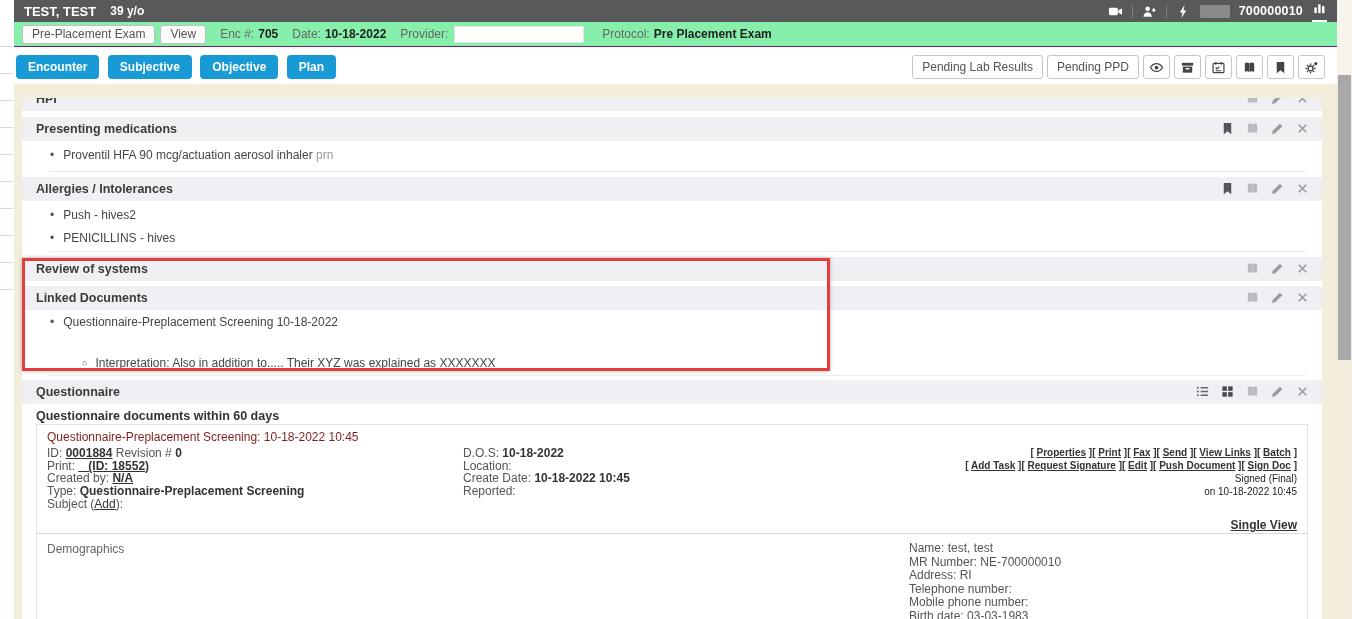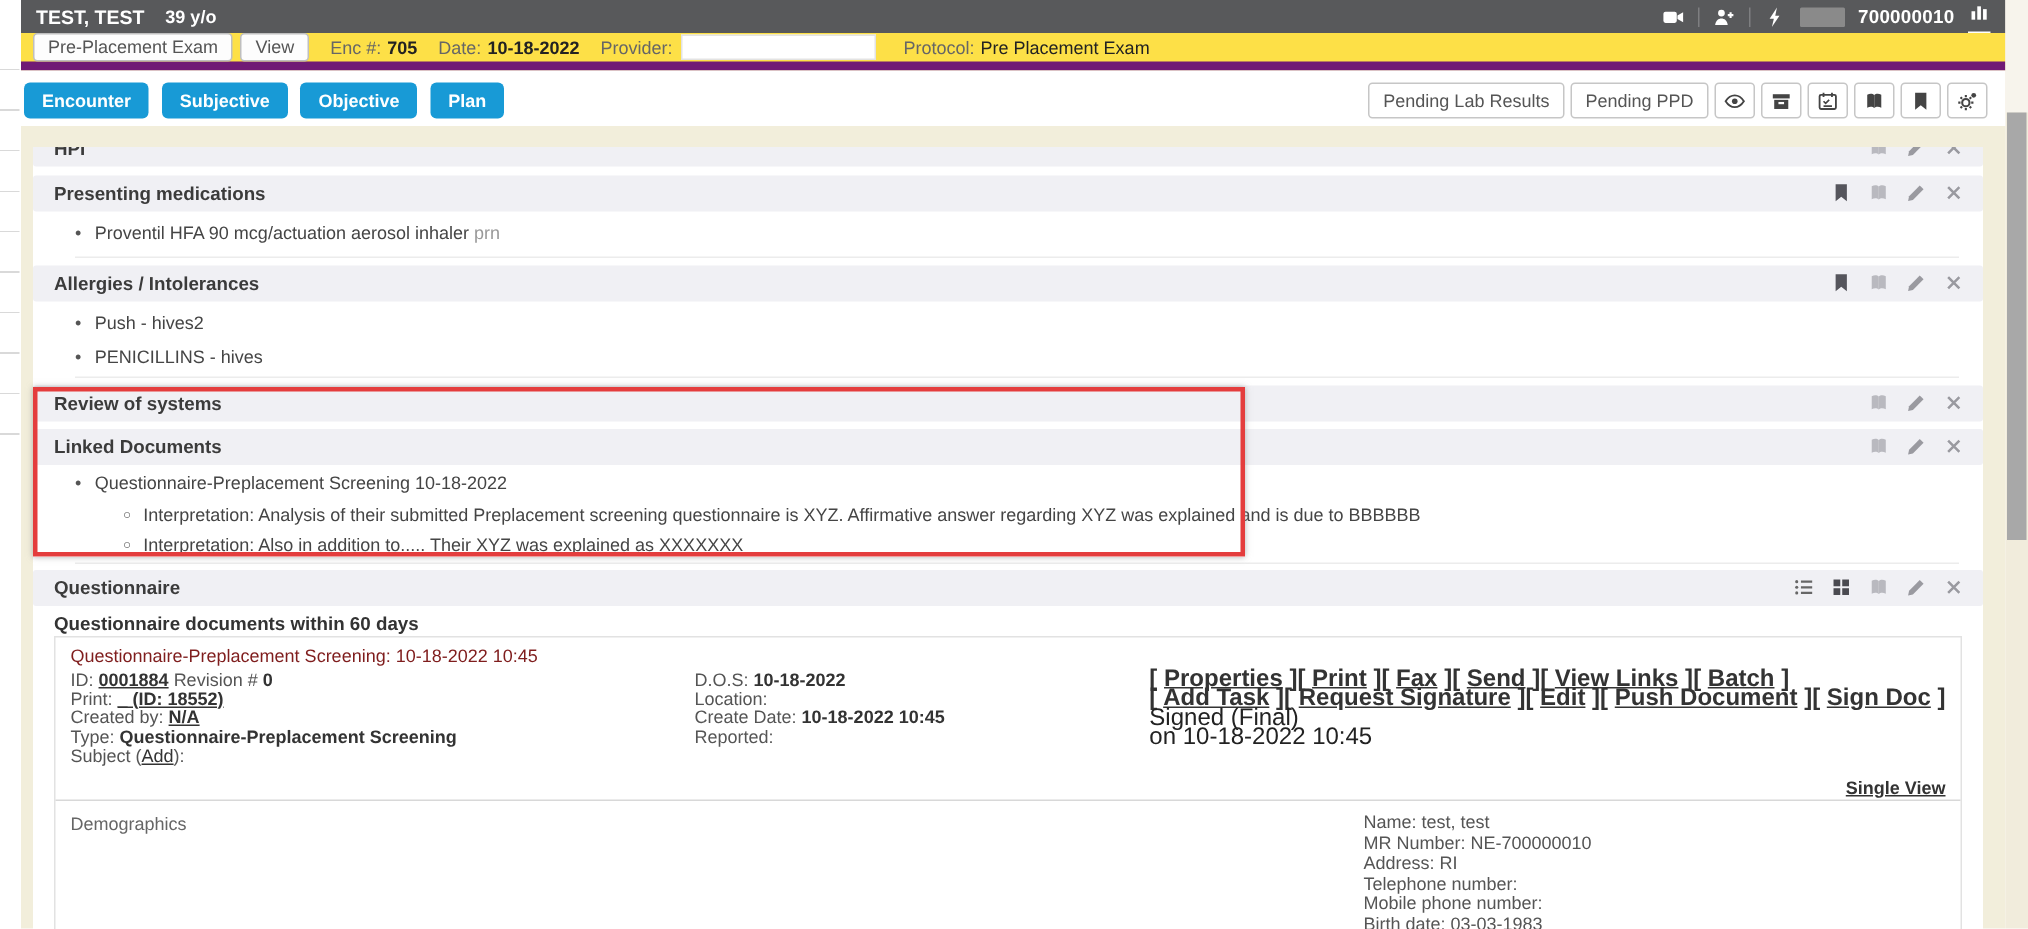"Pre-Placement Exam" #encbar { background: #fde047 -> #86efac; border-bottom: 6px solid #701a75 -> 1px solid #701a75 }
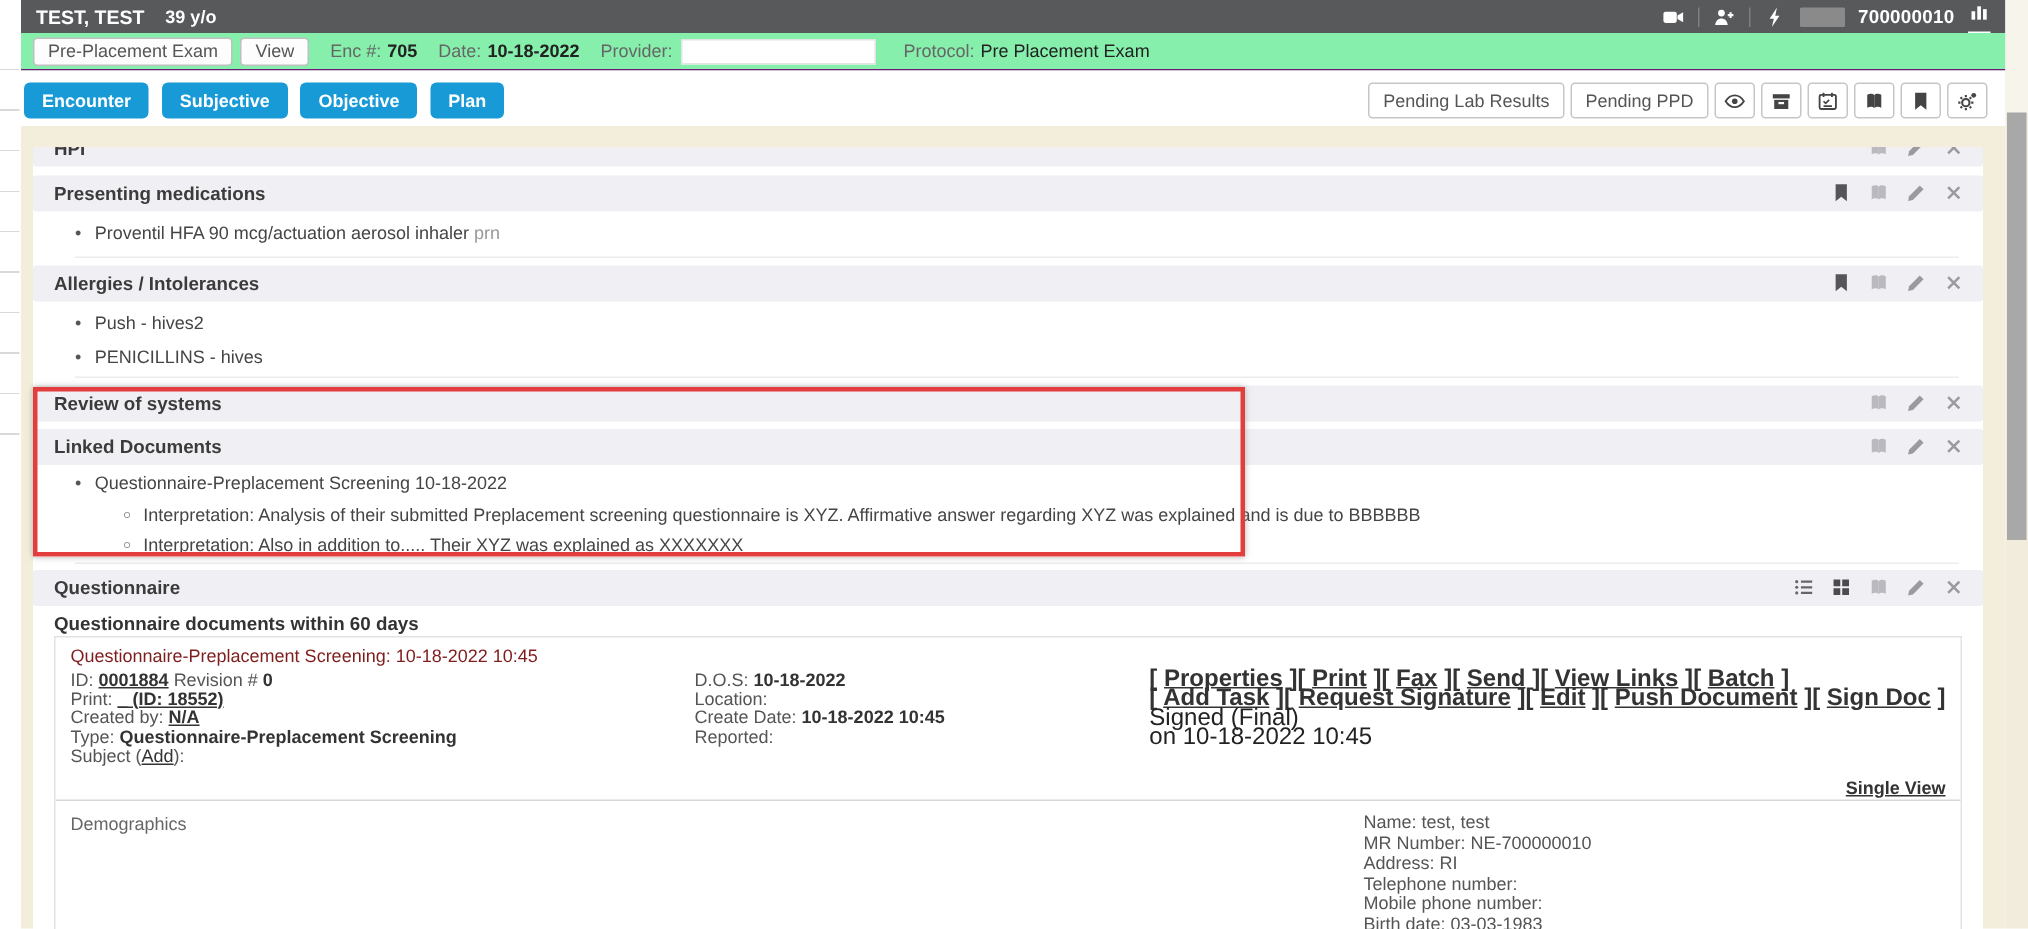"Pre Placement Exam" span.val { font-weight: normal -> bold }
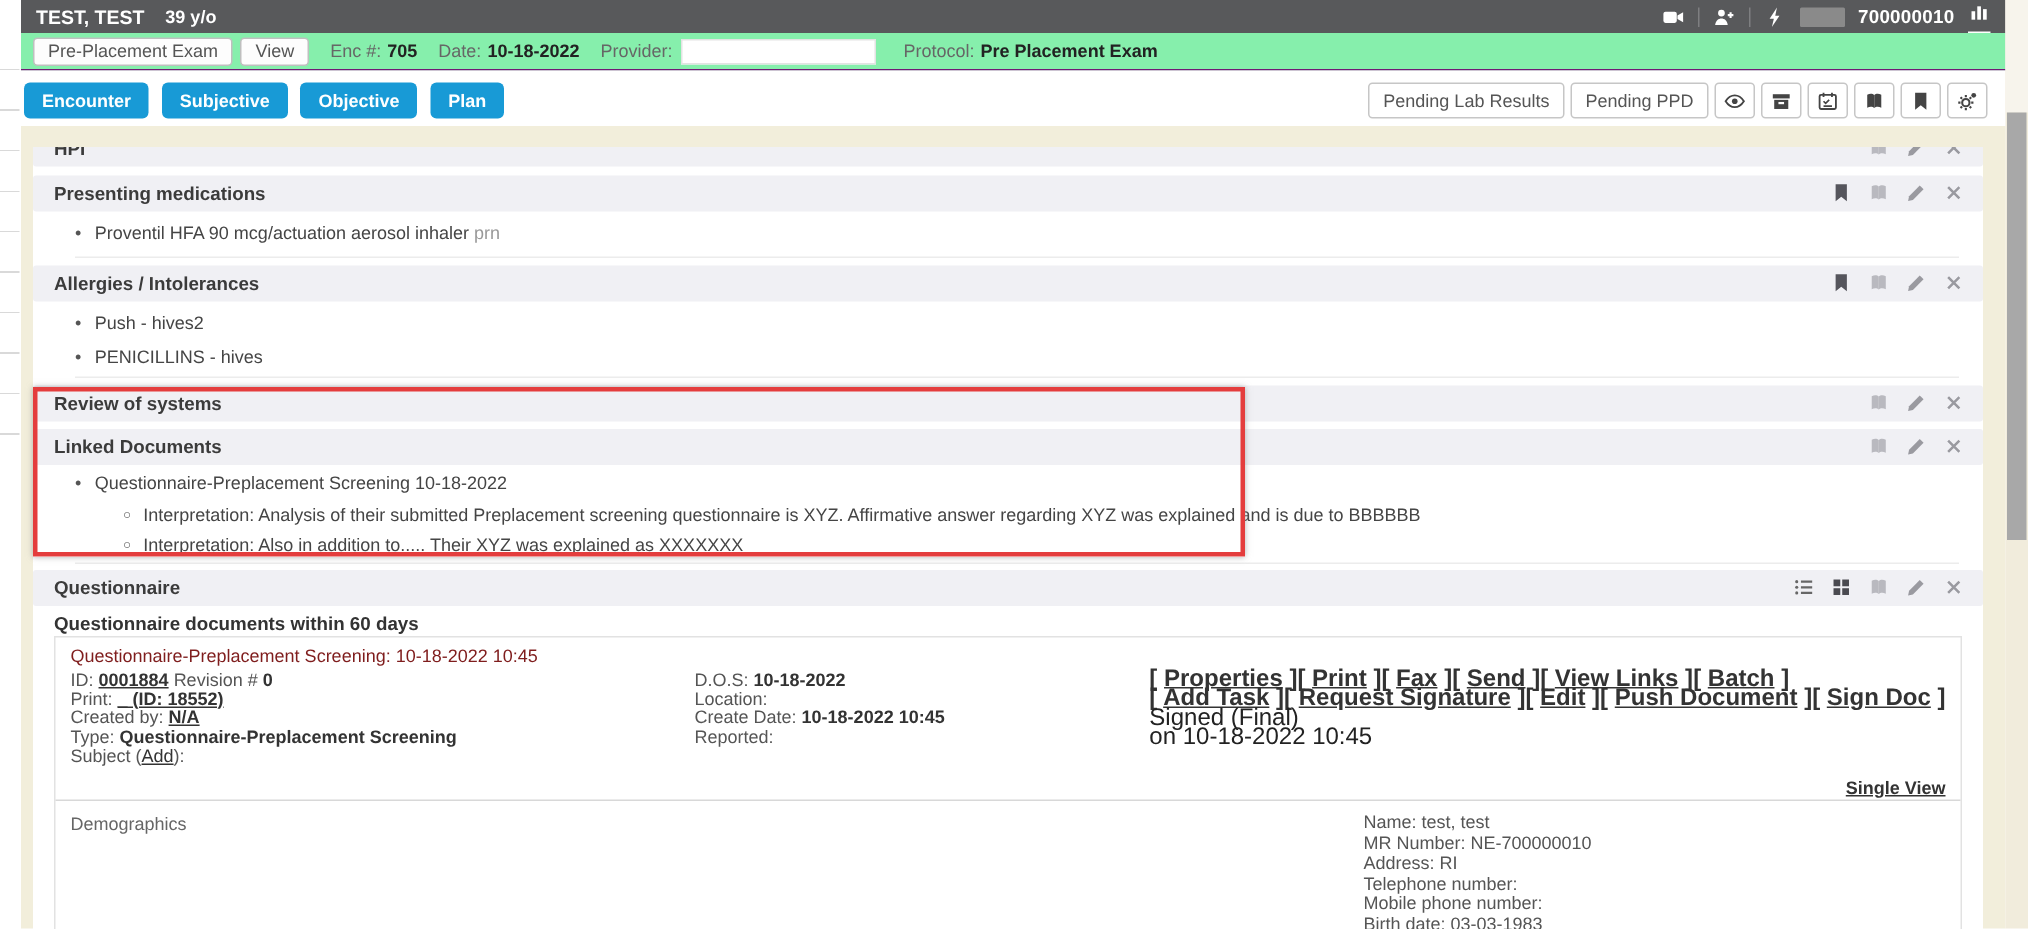"Interpretation: Analysis of their" div.bullet { html: <div>Interpretation: Analysis of their submitted Preplacement screening questionnaire is XYZ. Affirmative answer regarding XYZ was explained and is due to BBBBBB</div> -> none }
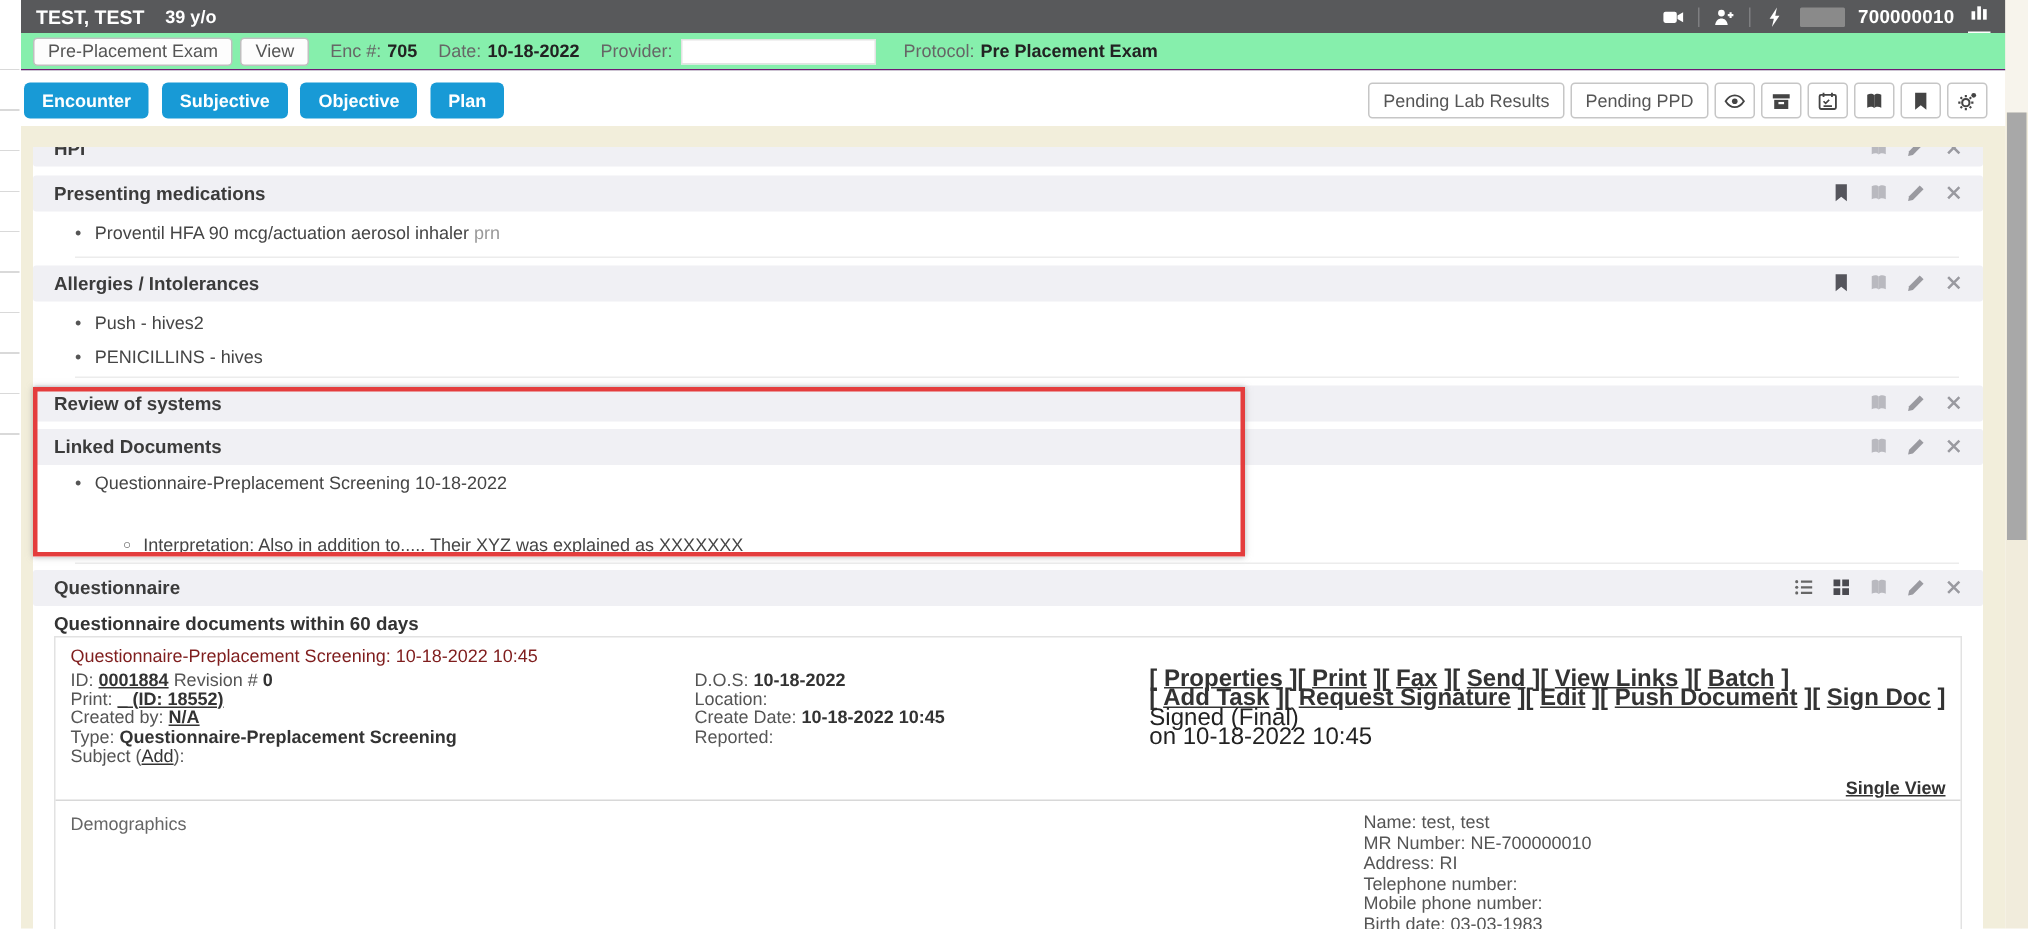"Properties Print Fax Send View" #docactions { font-size: 16px -> 10px; text-align: none -> right }
